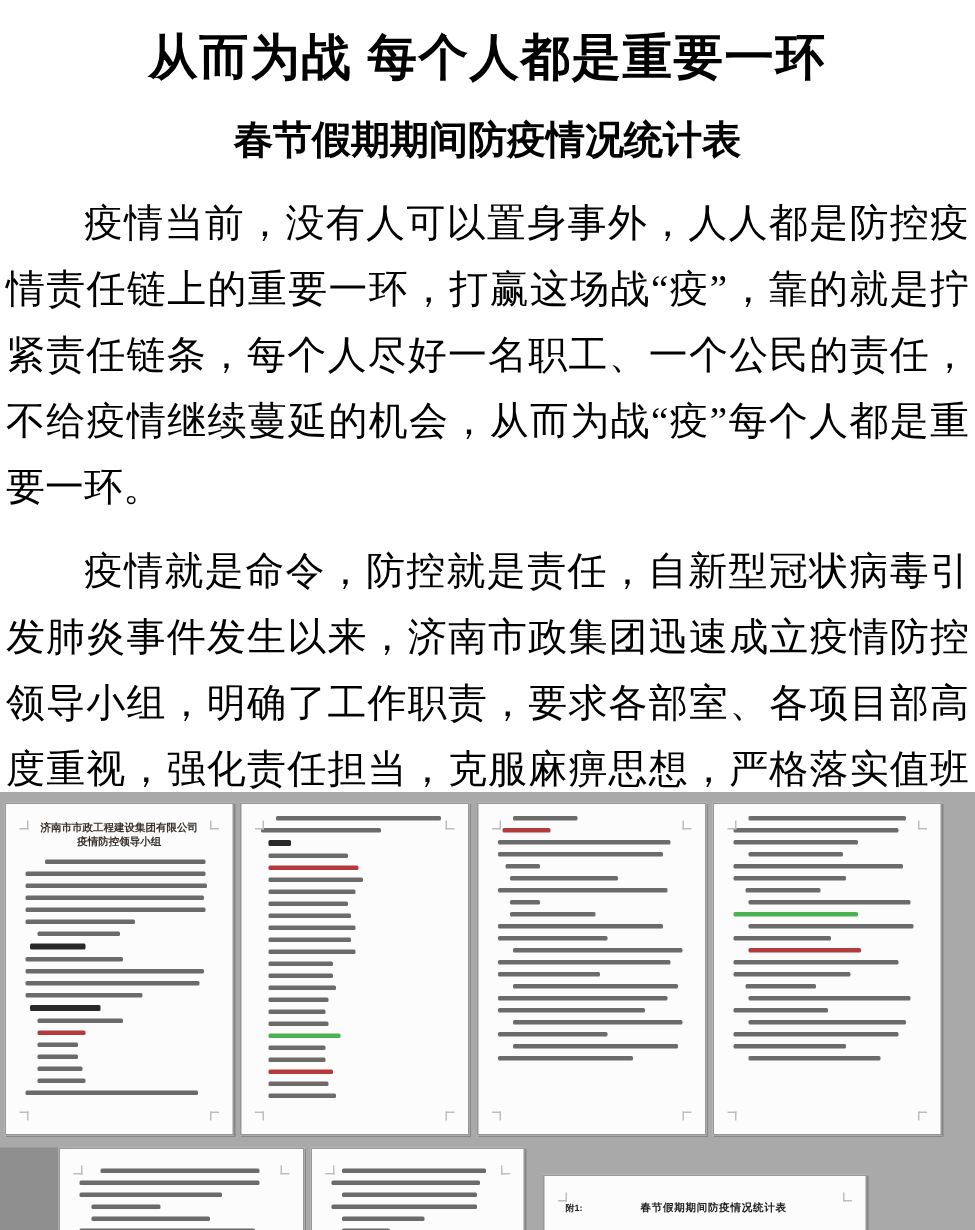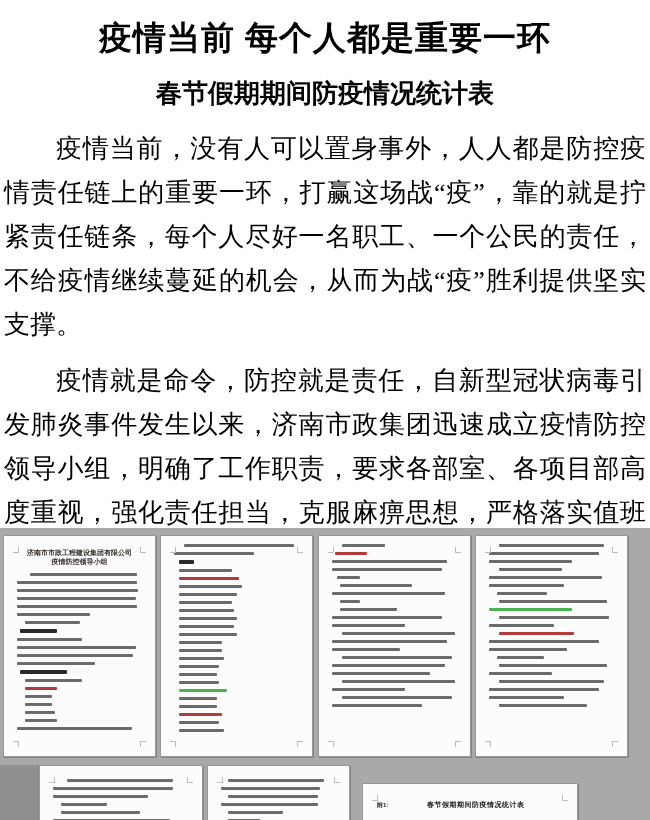"疫情当前 每个人都是重要一环" h1 { text: 疫情当前 -> 从而为战 }
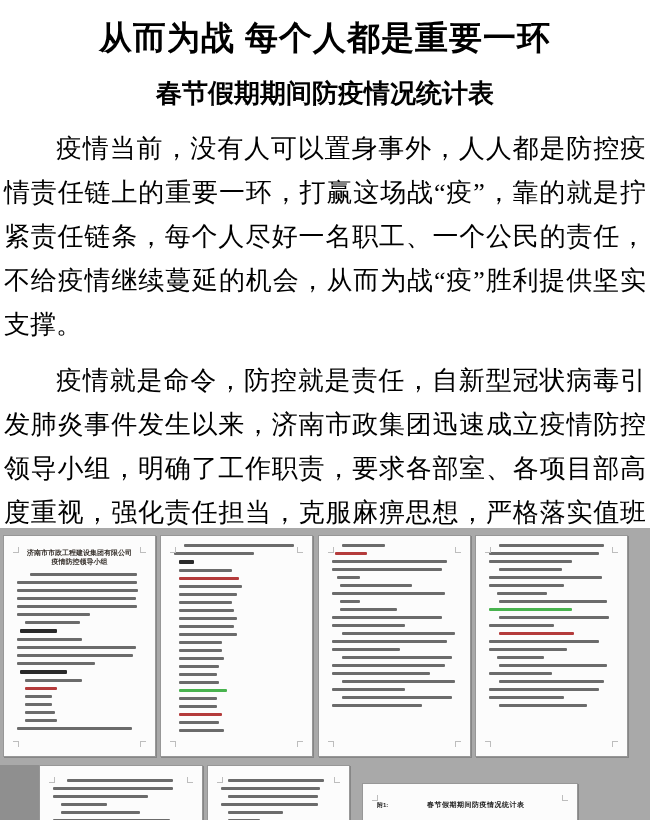"疫情当前，没有人可以置身事外，人人都是防控疫情责任链上的重要一环，打赢这场战“疫" p.body { text: 胜利提供坚实支撑 -> 每个人都是重要一环 }
